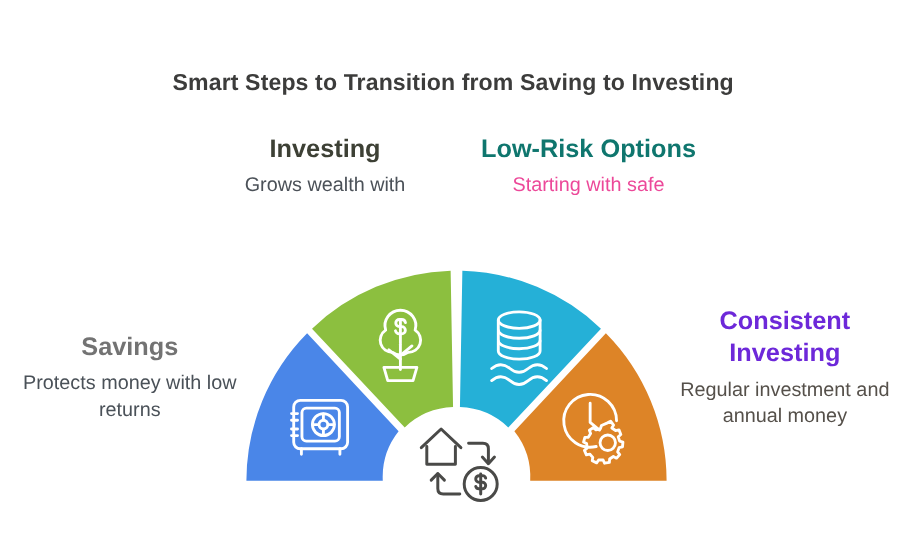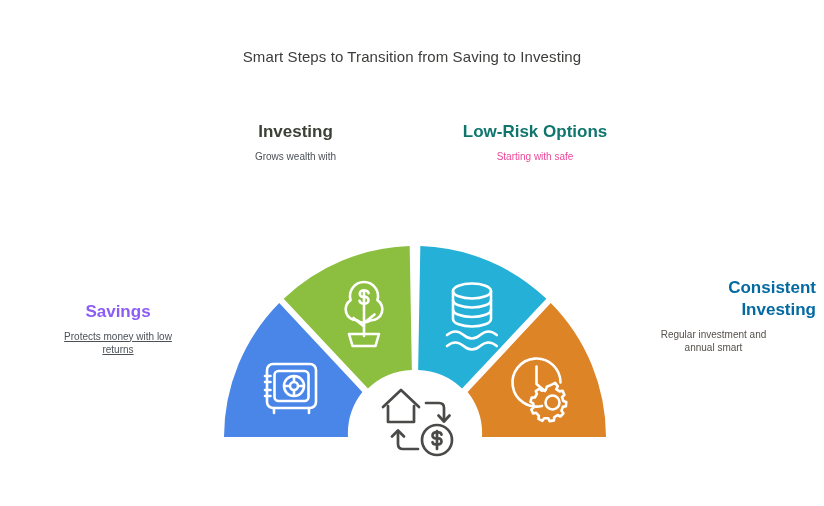"Smart Steps to Transition from" .title { font-size: 15px -> 21px; font-weight: normal -> bold; top: 48px -> 64px }
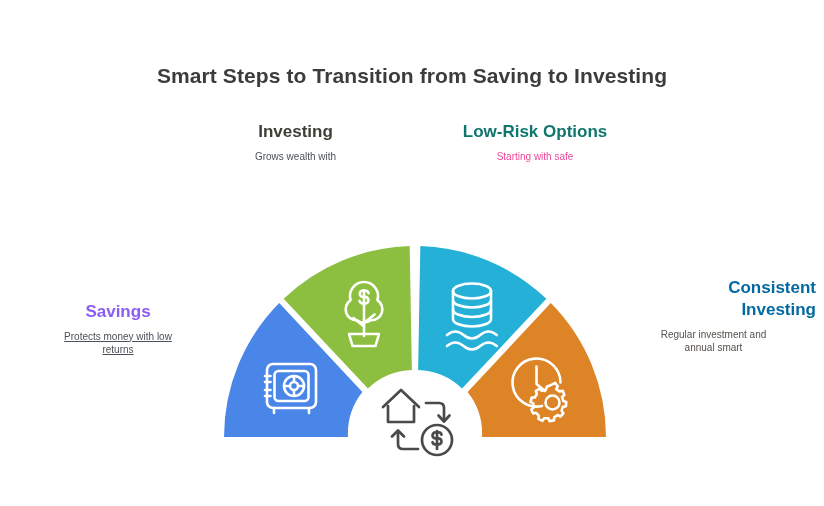"Investing" .label-head { font-size: 17px -> 23px }
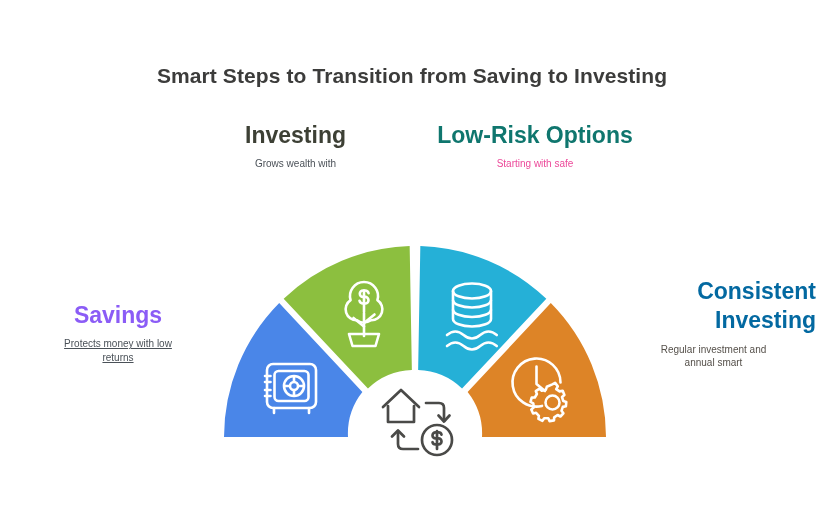"Grows wealth with" .label-sub { font-size: 10px -> 18px }
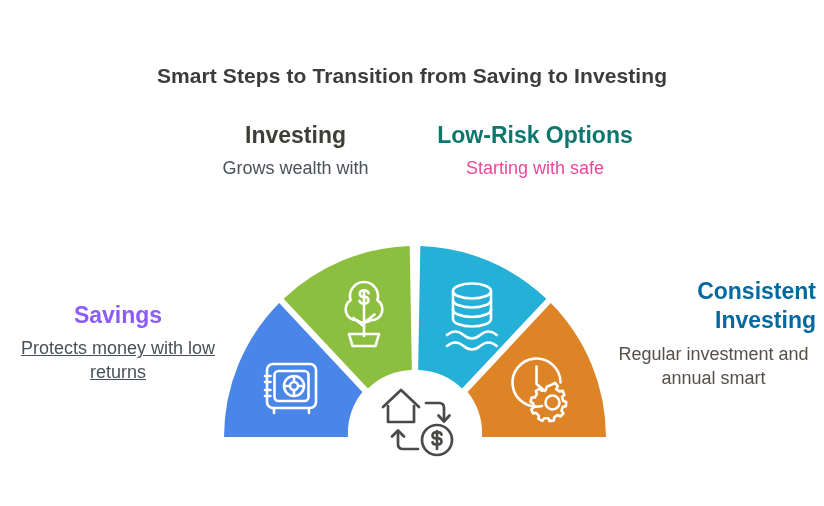"Consistent" #label-strategy .label-head { color: #0369a1 -> #6d28d9; text-align: right -> none }
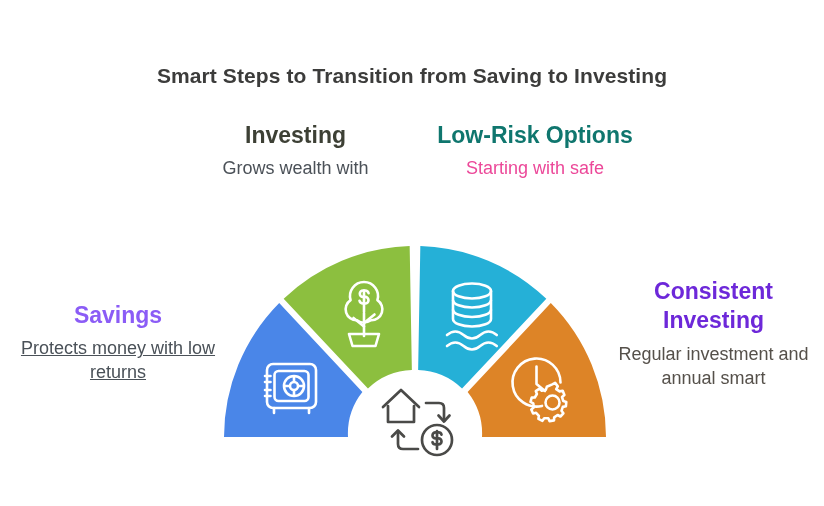"Savings" #label-savings .label-head { color: #8b5cf6 -> #737373 }
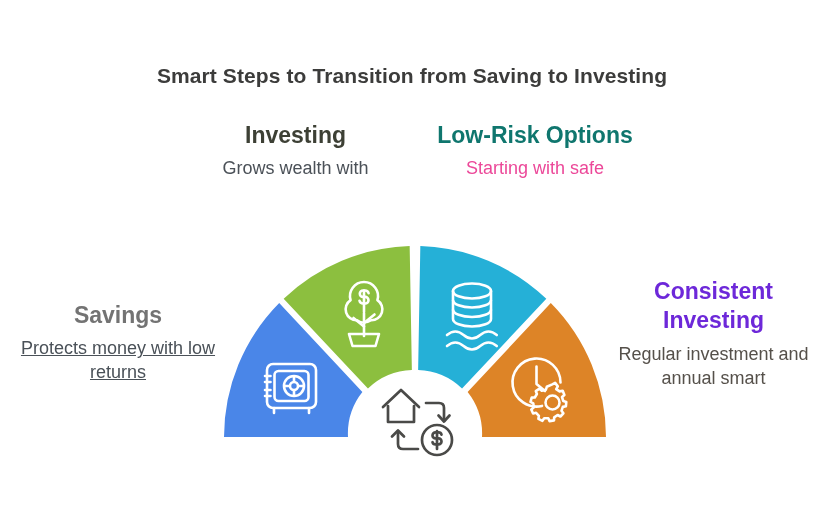"Protects money with low" #label-savings .label-sub { text-decoration: underline -> none }
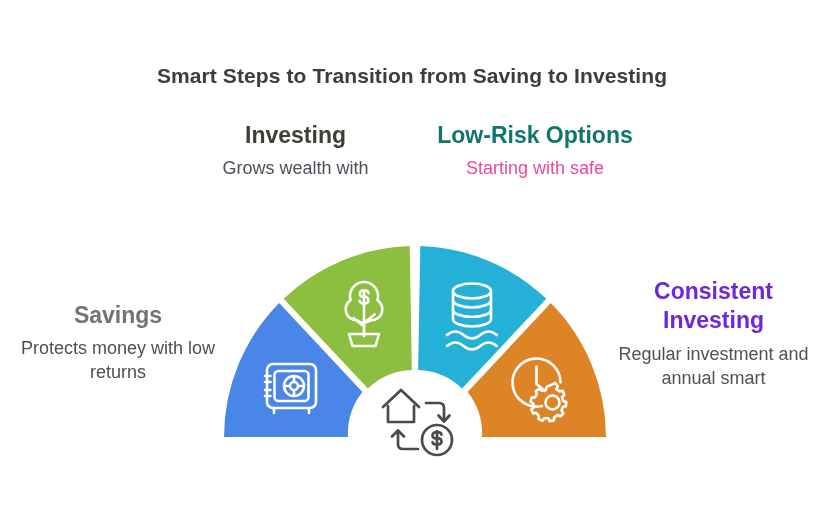"annual smart" div { text: smart -> money }
